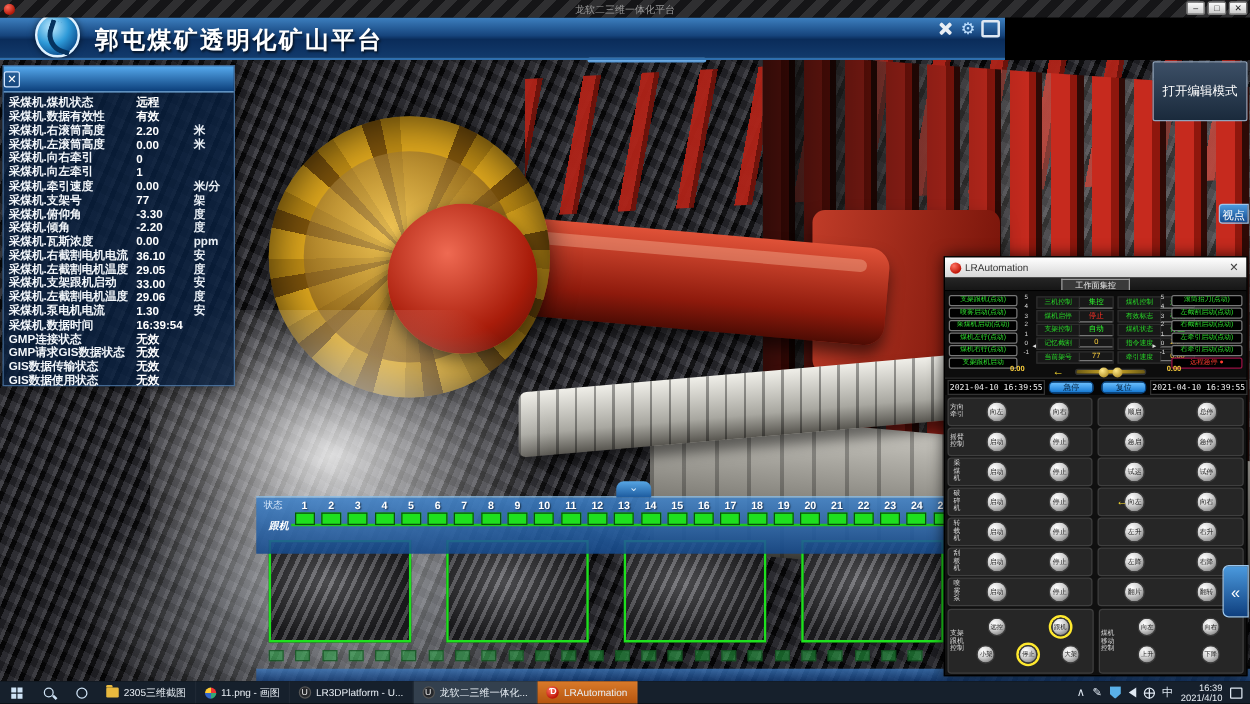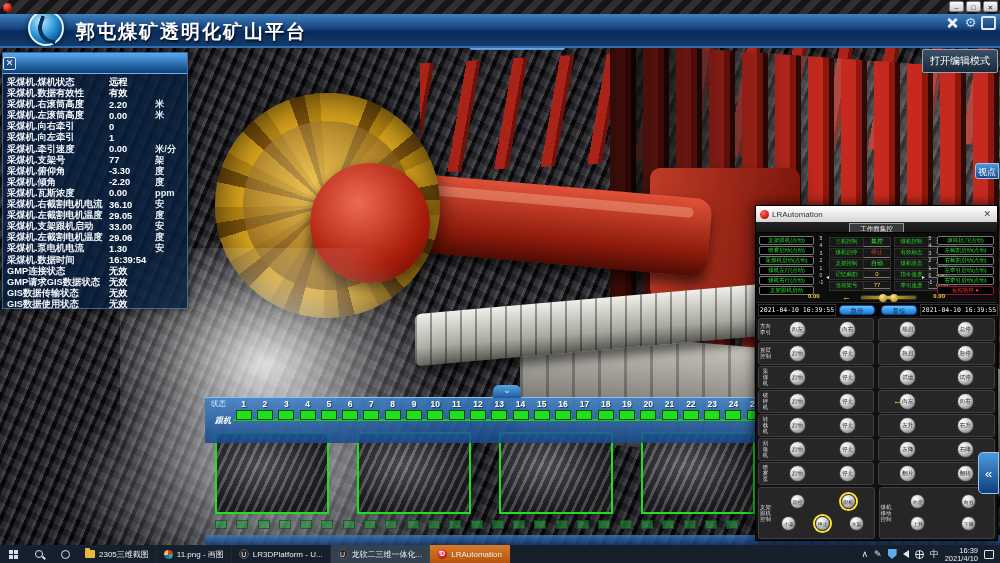"龙软二三维一体化平台" div { html: none -> <div>龙软二三维一体化平台</div> }
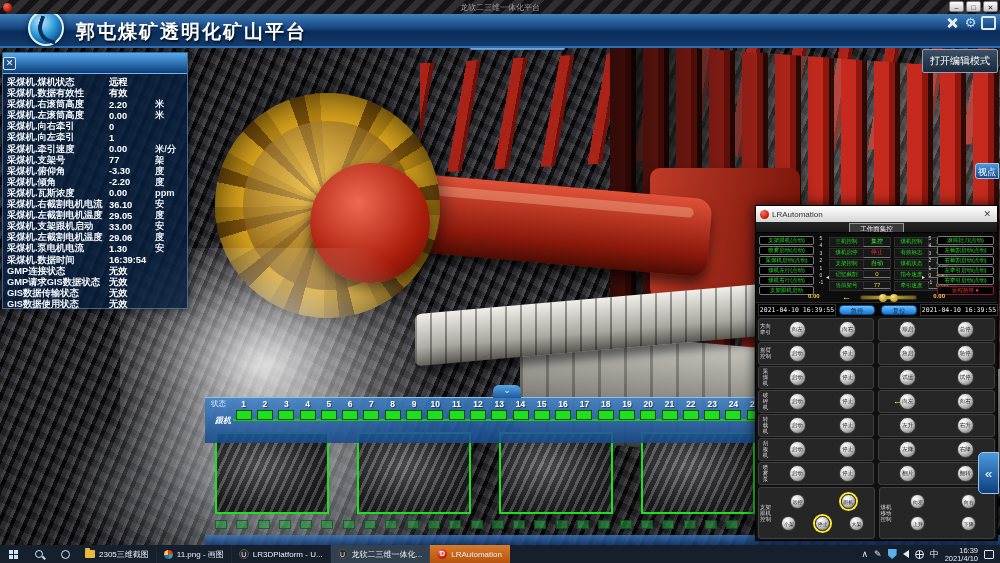"郭屯煤矿透明化矿山平台" #navbar { width: 1000px -> 804px }
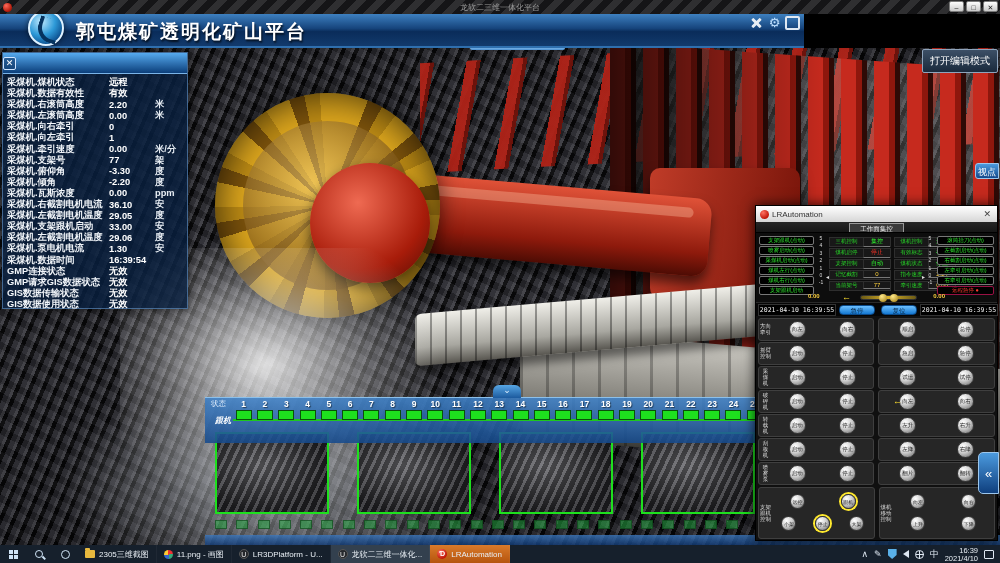"打开编辑模式" #editmode-btn { padding: 4px 7px -> 16px 7px }
